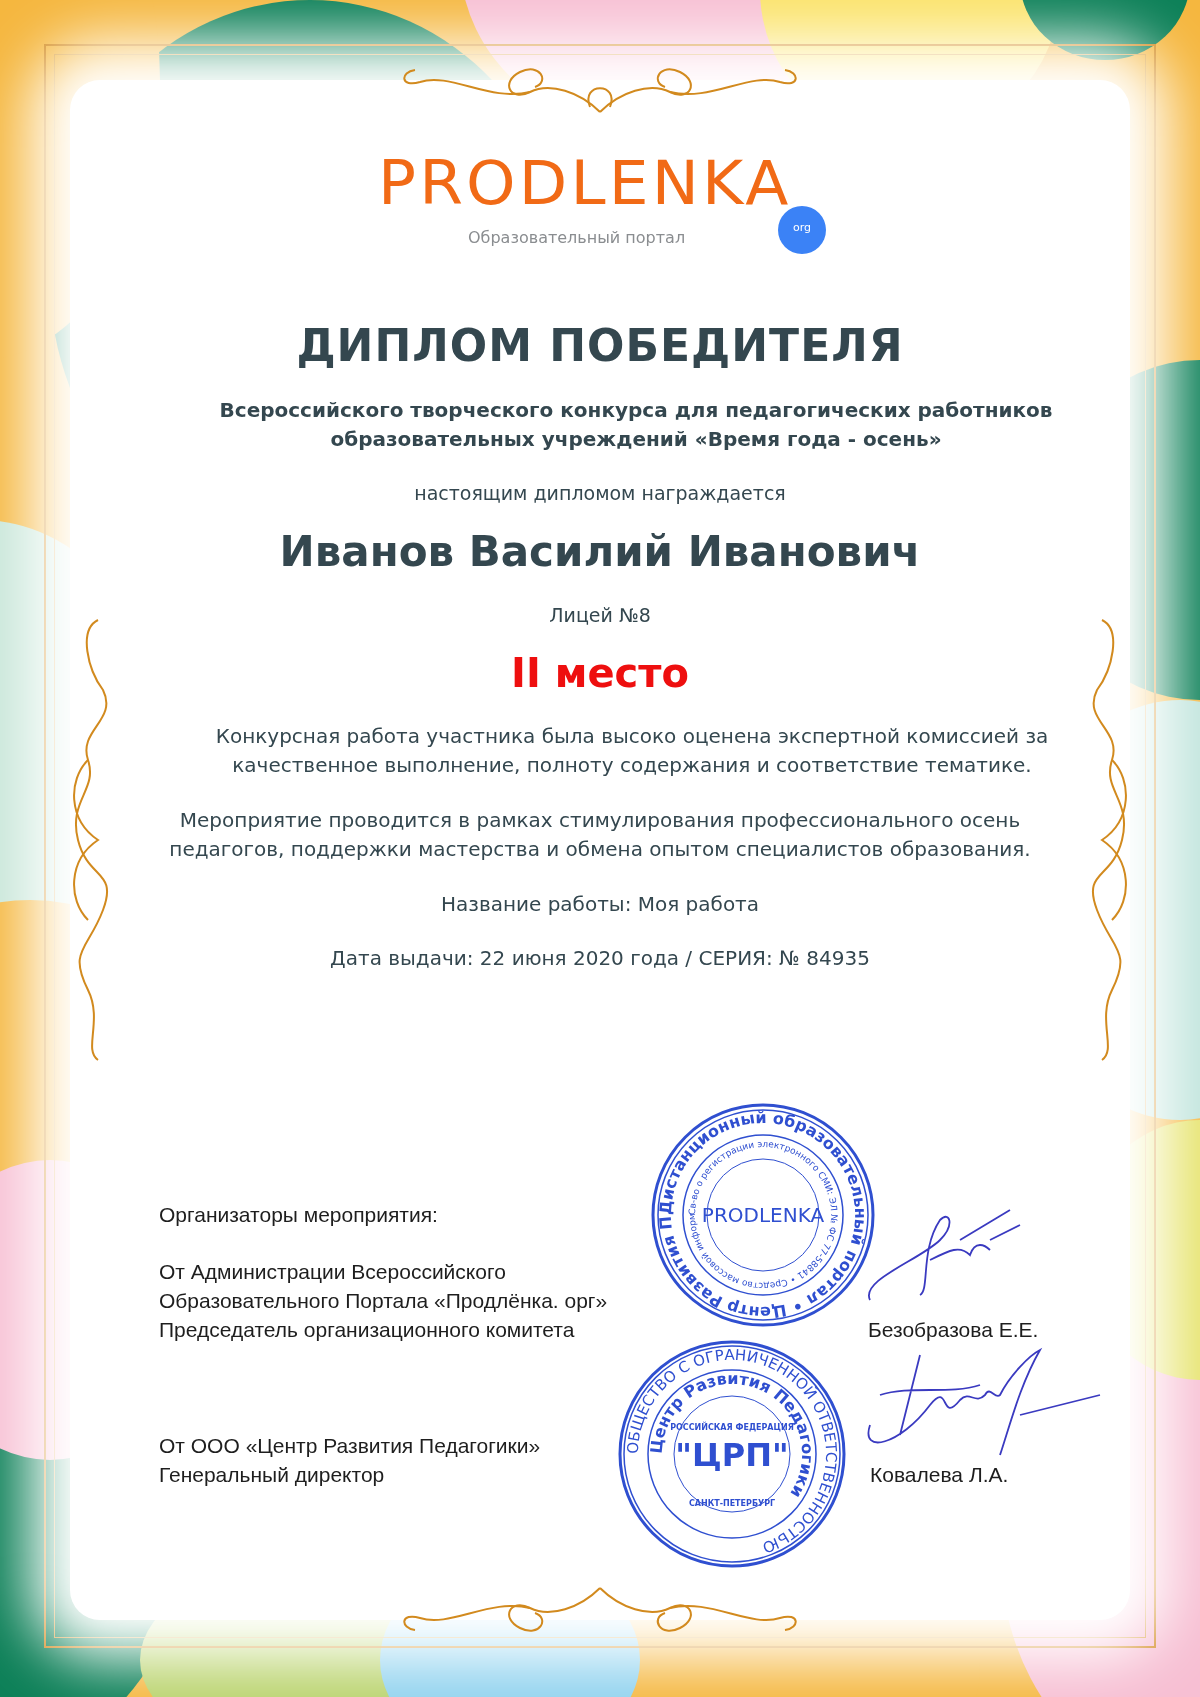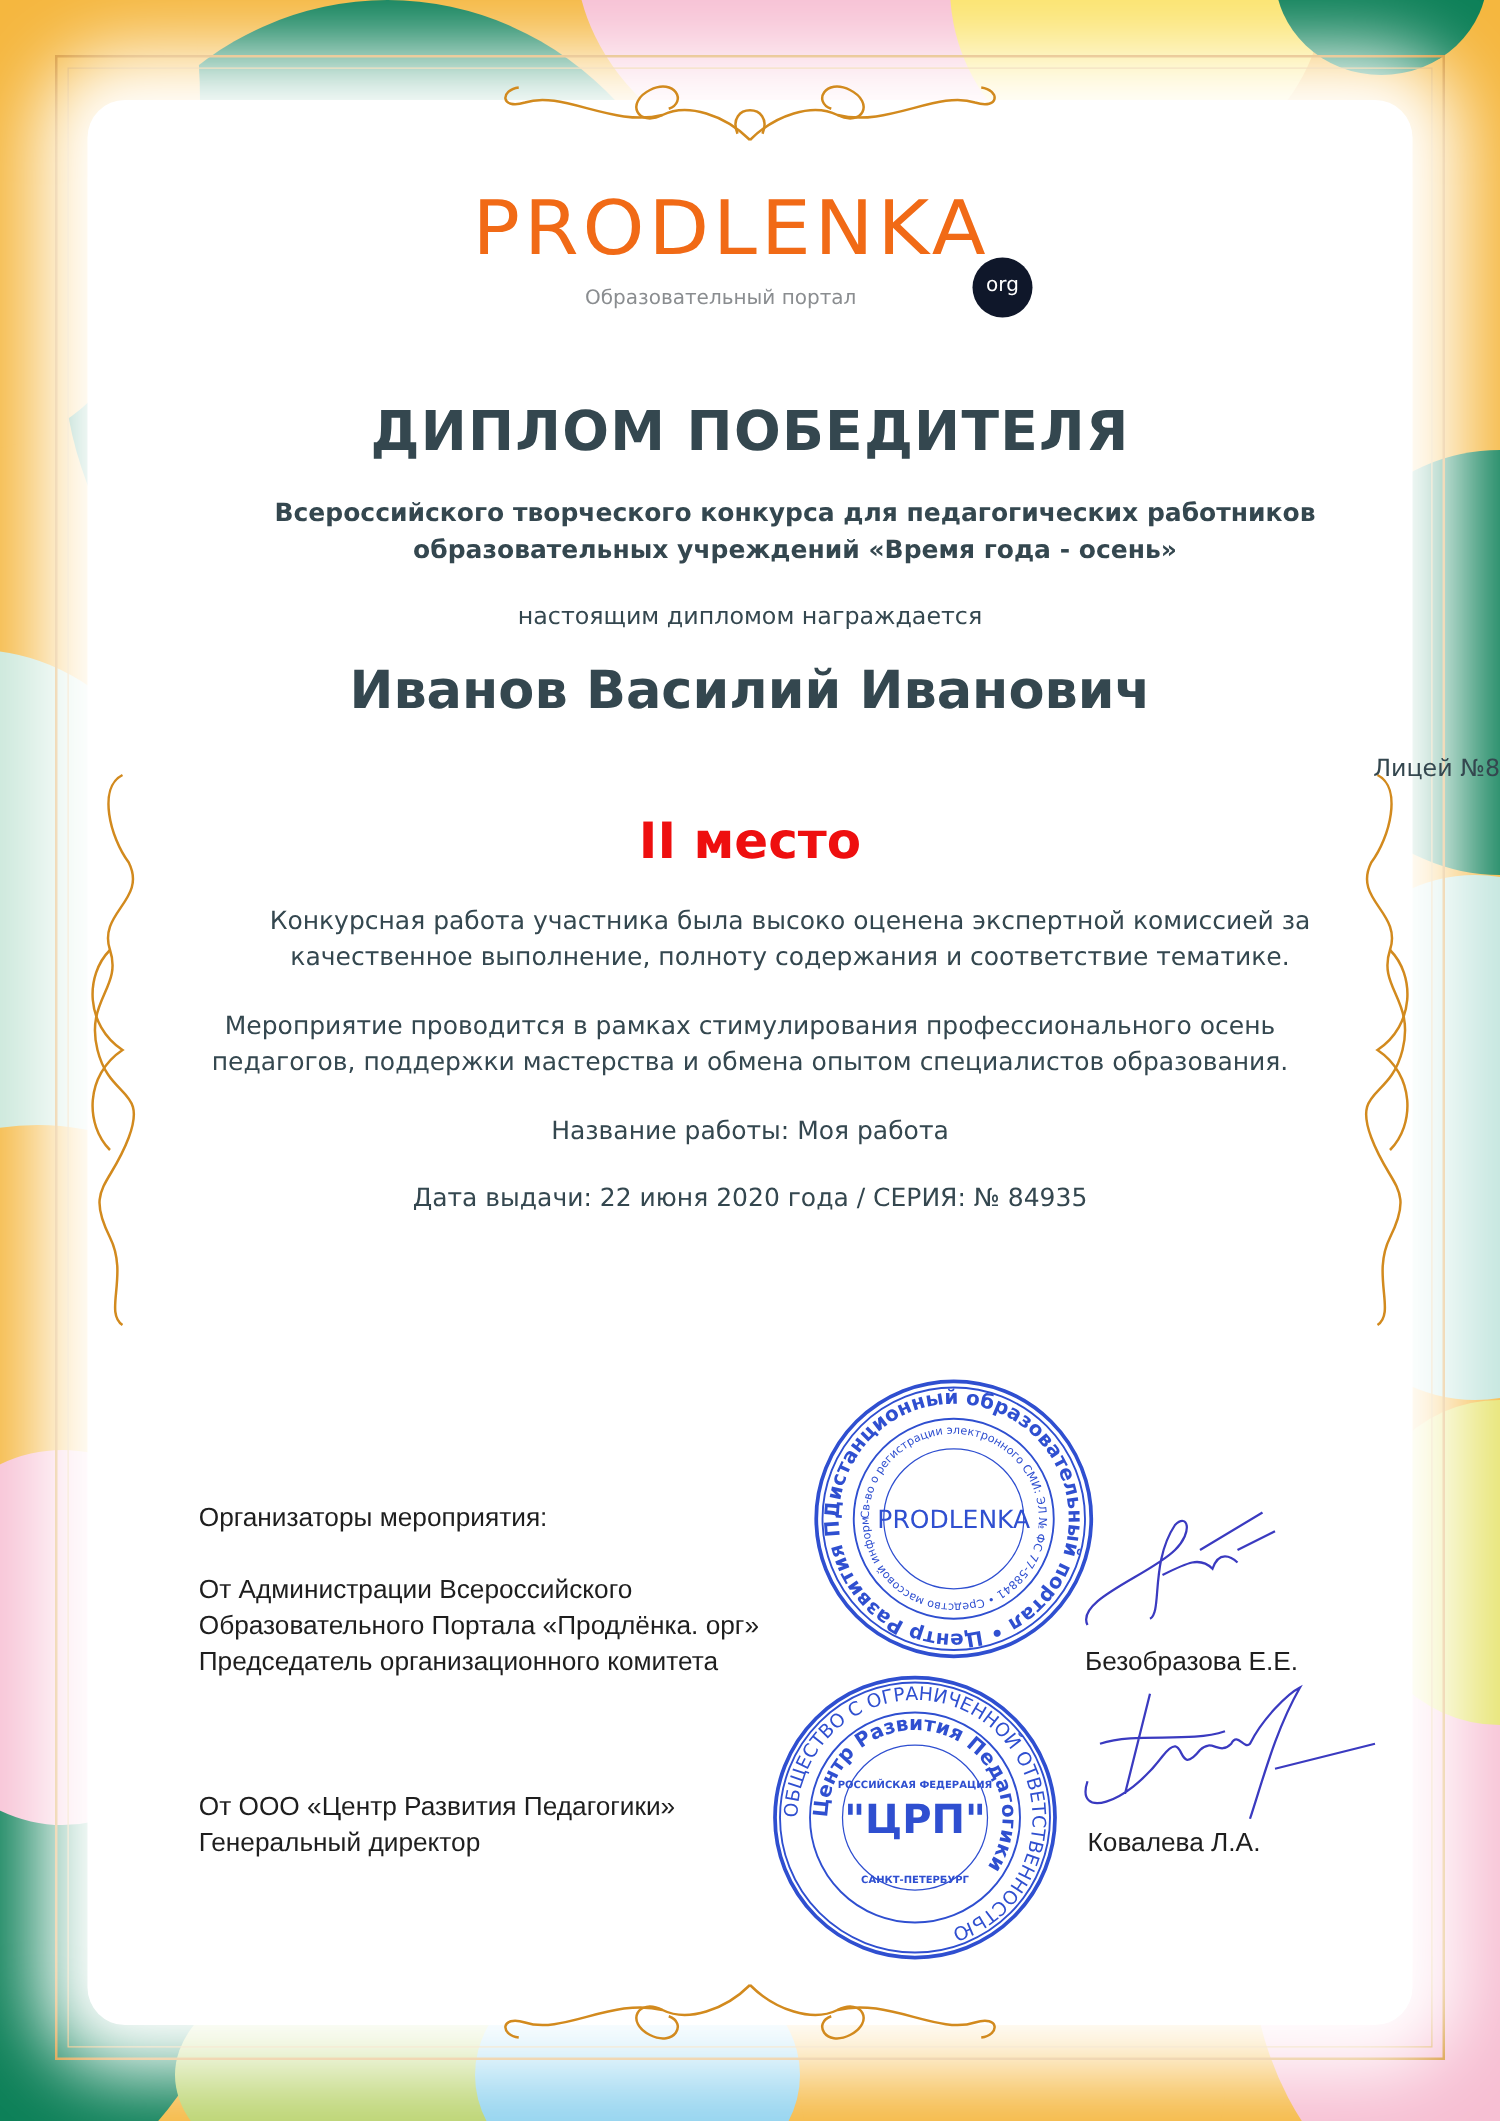"org" .logo-org { background: #0f172a -> #3b82f6; font-size: 16px -> 11px }
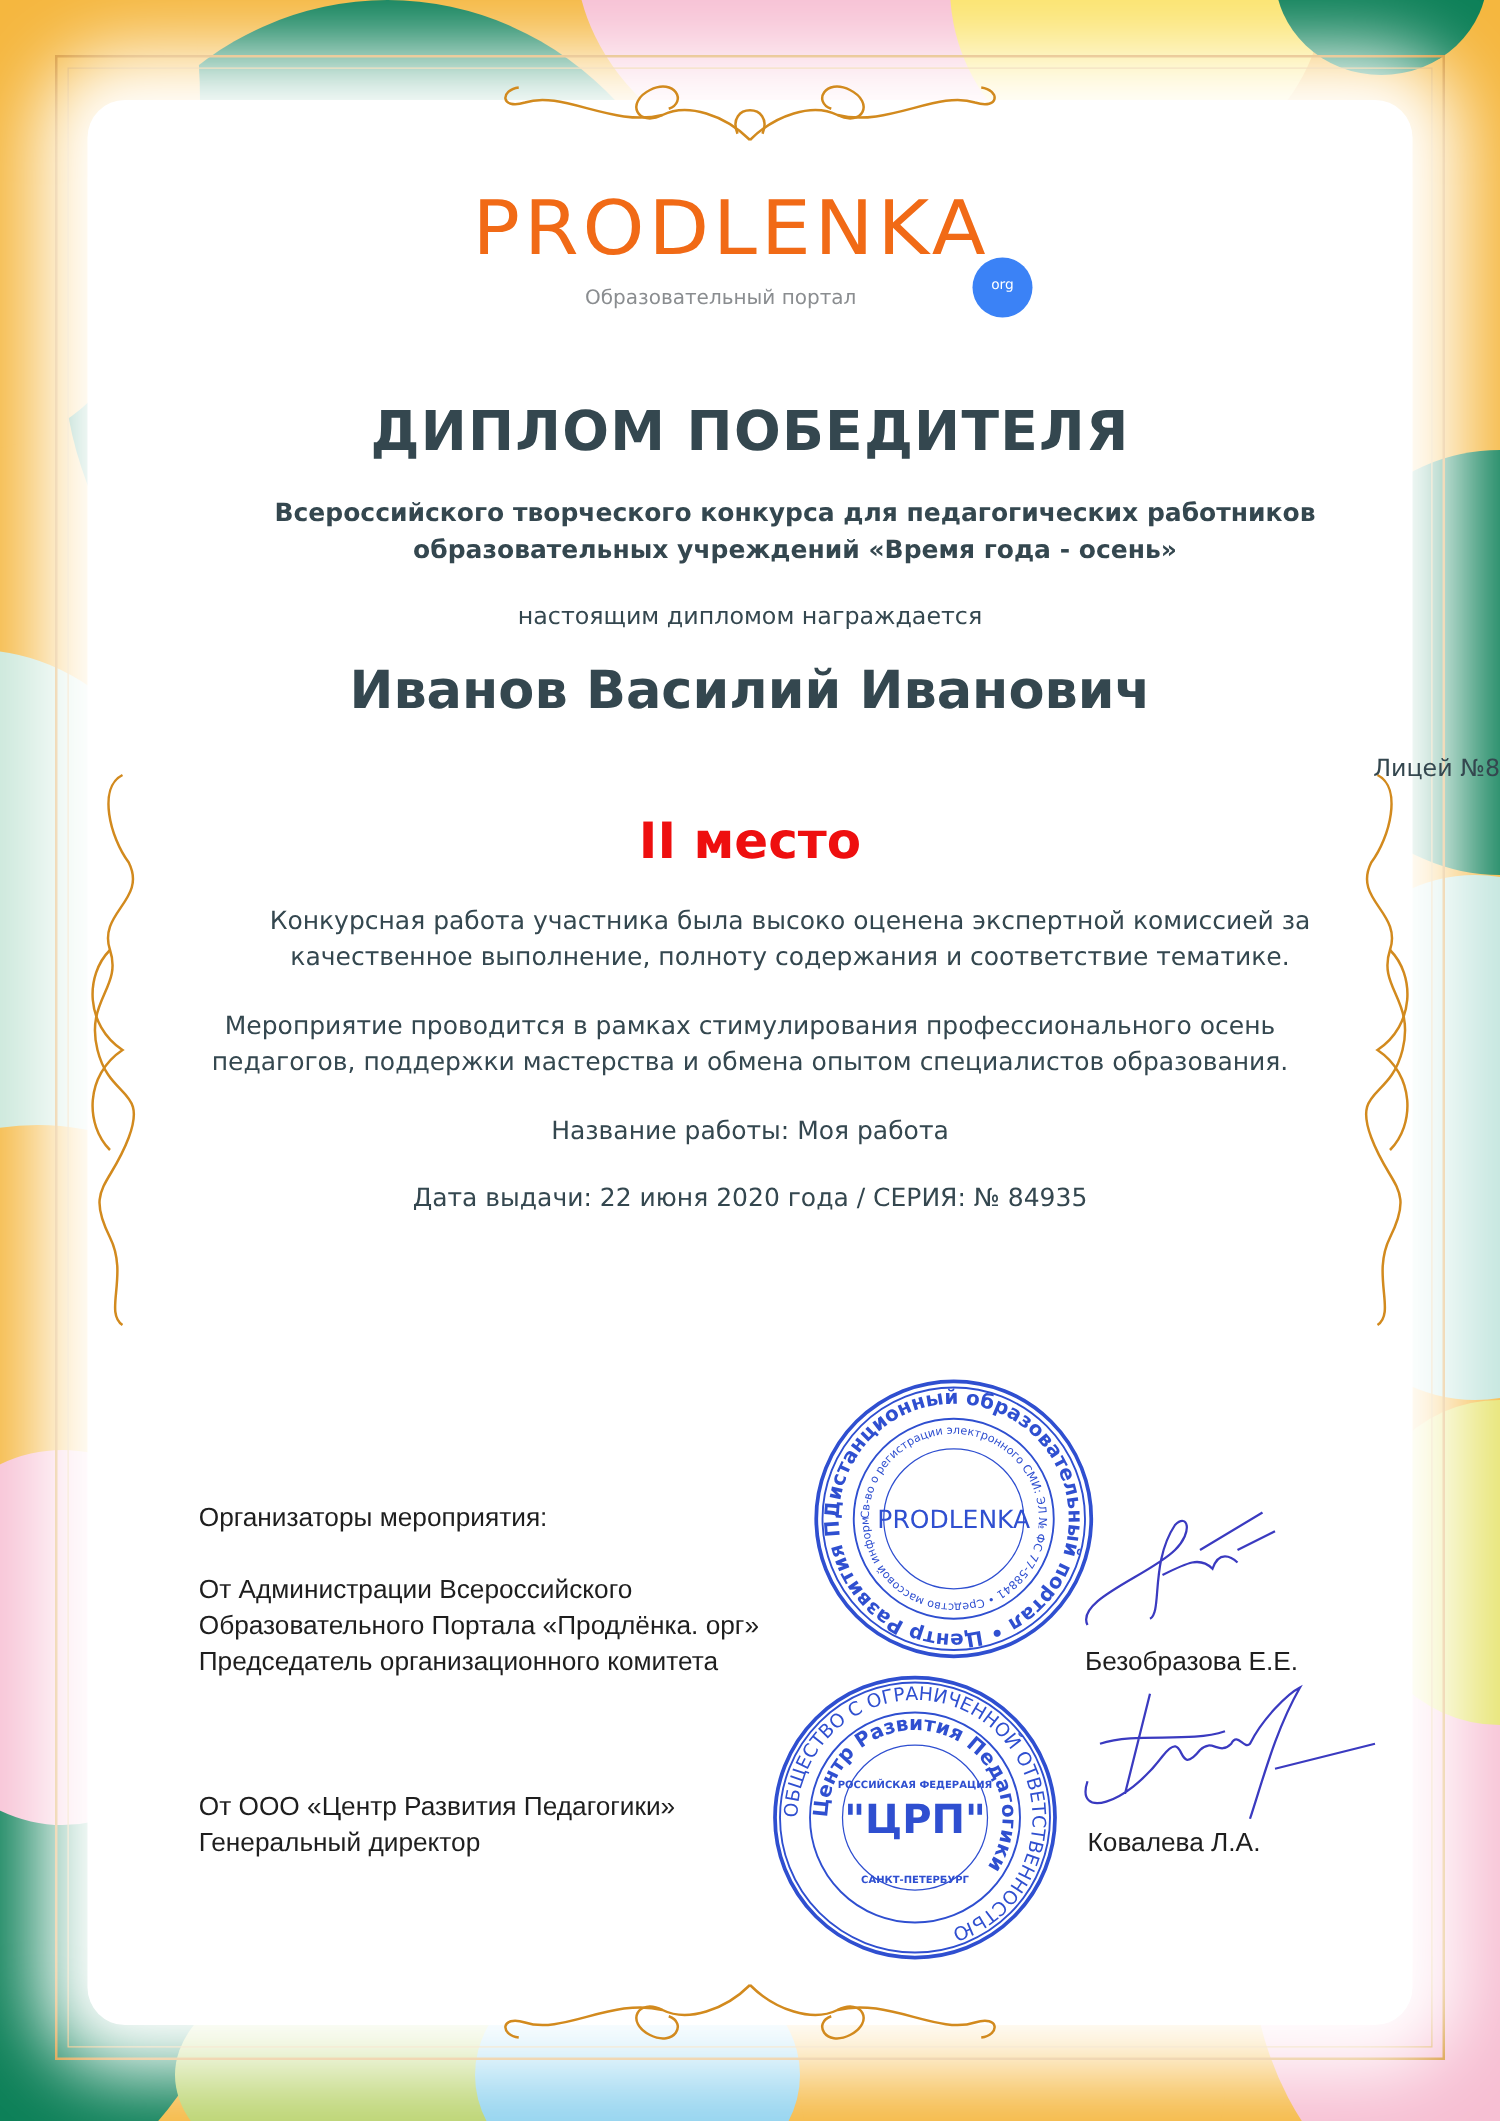"Лицей №8" .org { text-align: right -> none }
